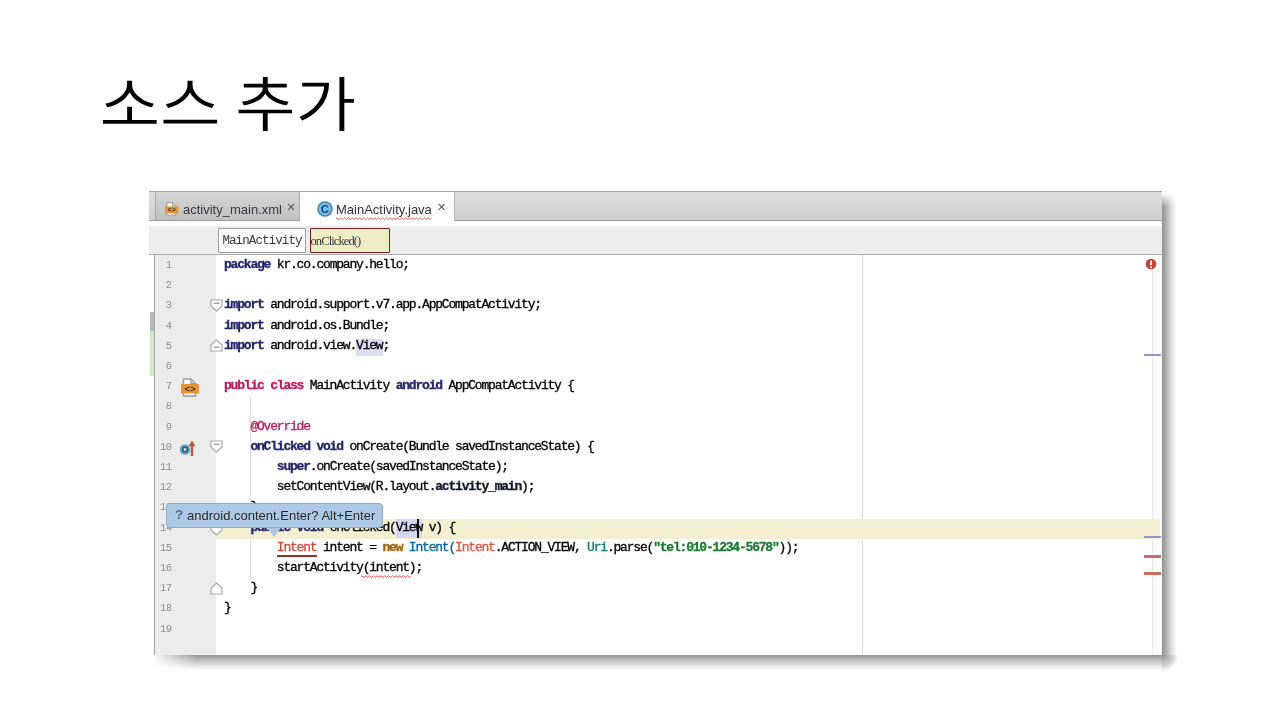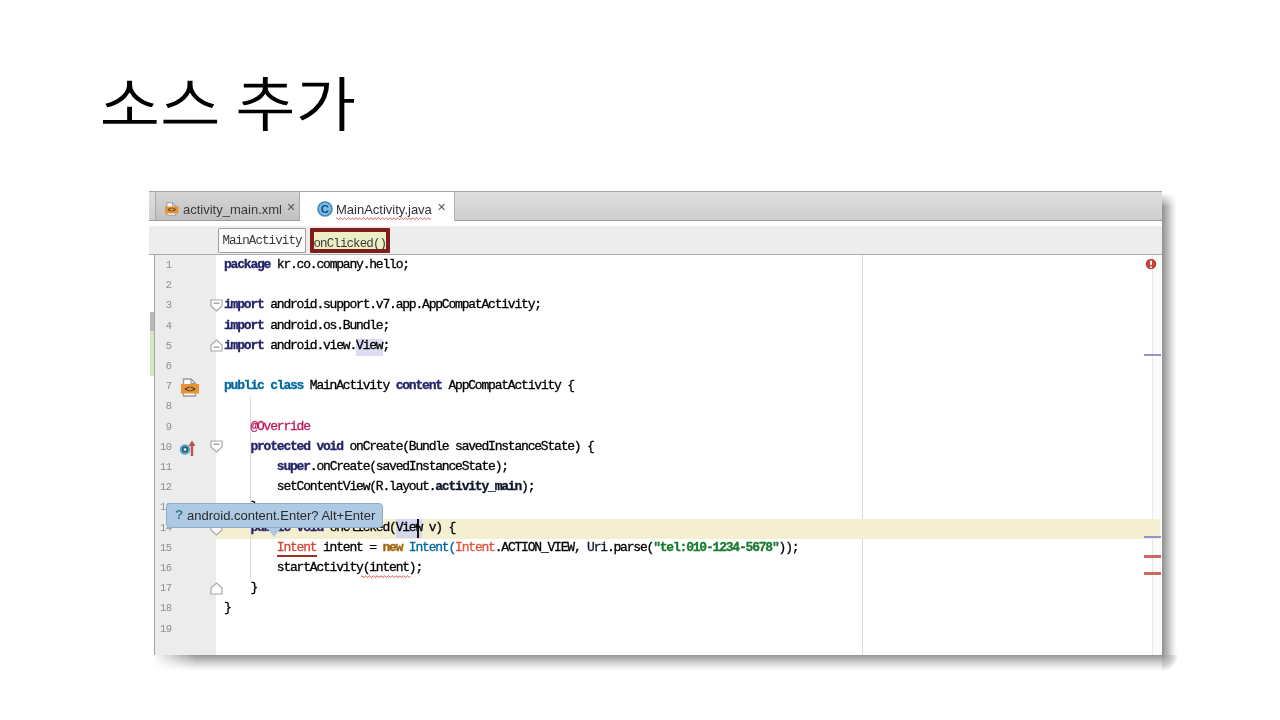"onClicked()" div.abs { border: 4px solid #7f1d1d -> 1px solid #7f1d1d; font-family: Liberation Mono, monospace -> Liberation Serif, serif; text-align: right -> left }
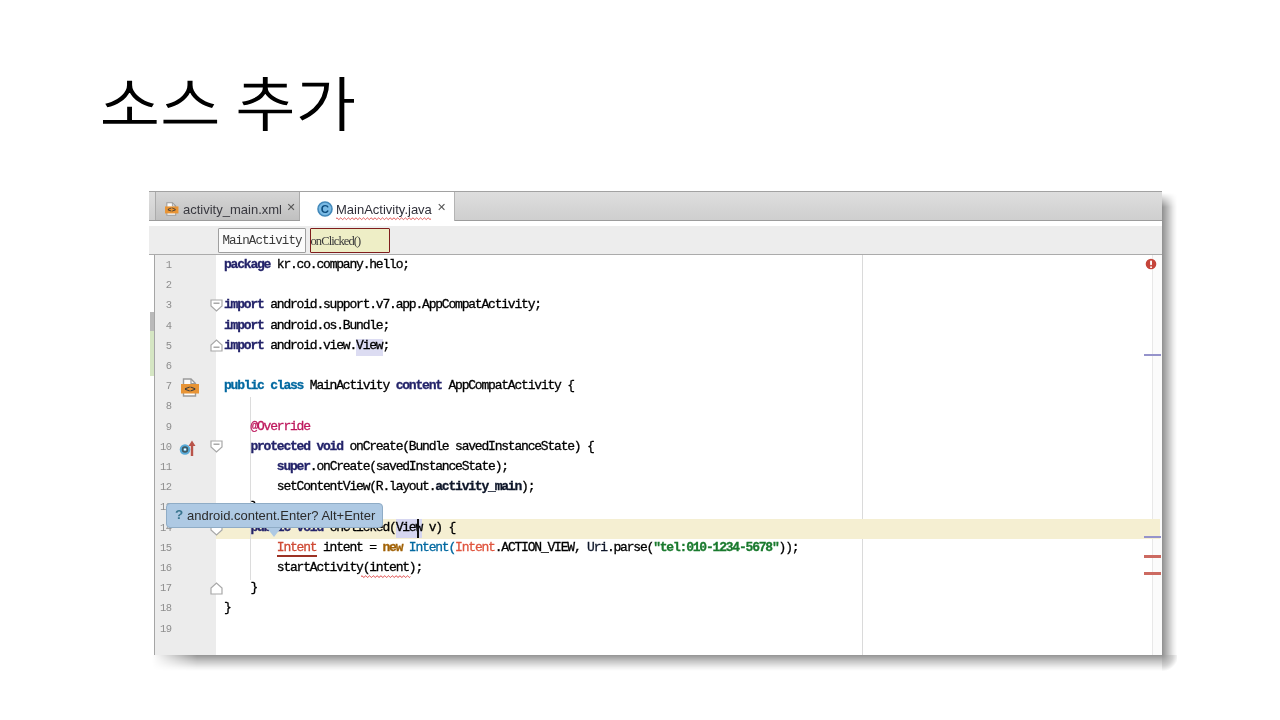"public class" b { color: #0369a1 -> #be185d }
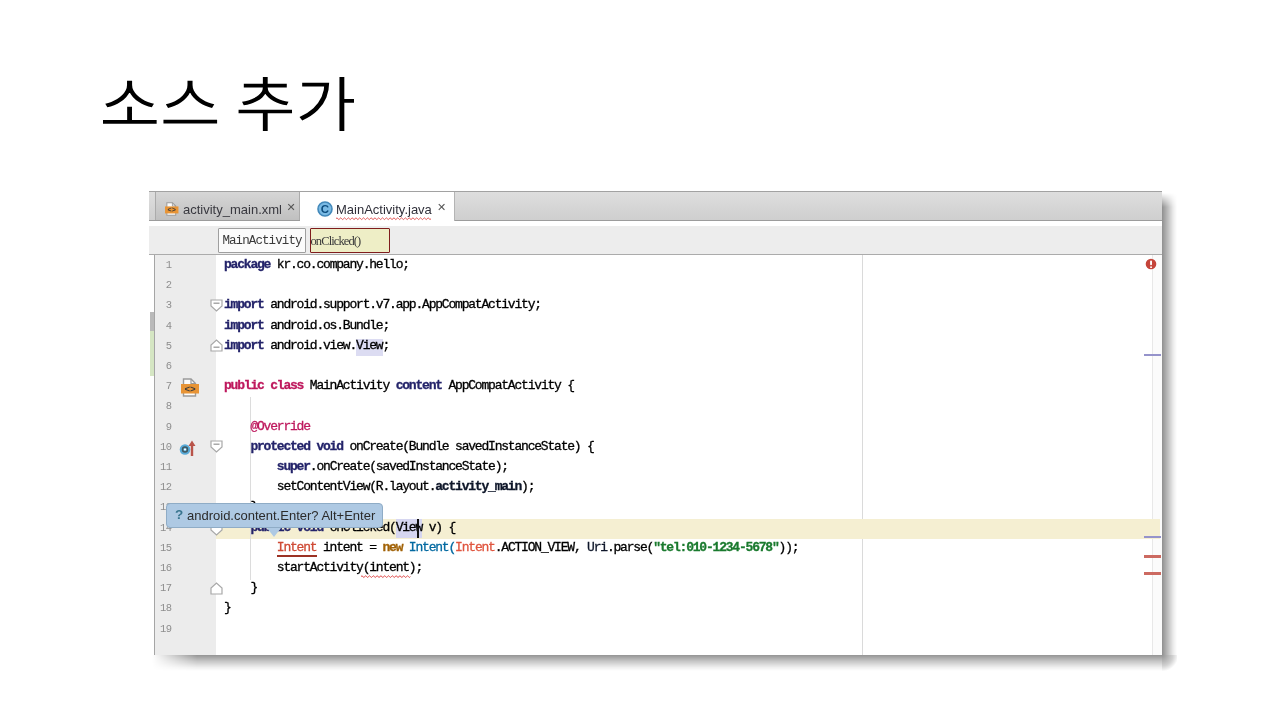"content" b { text: content -> android }
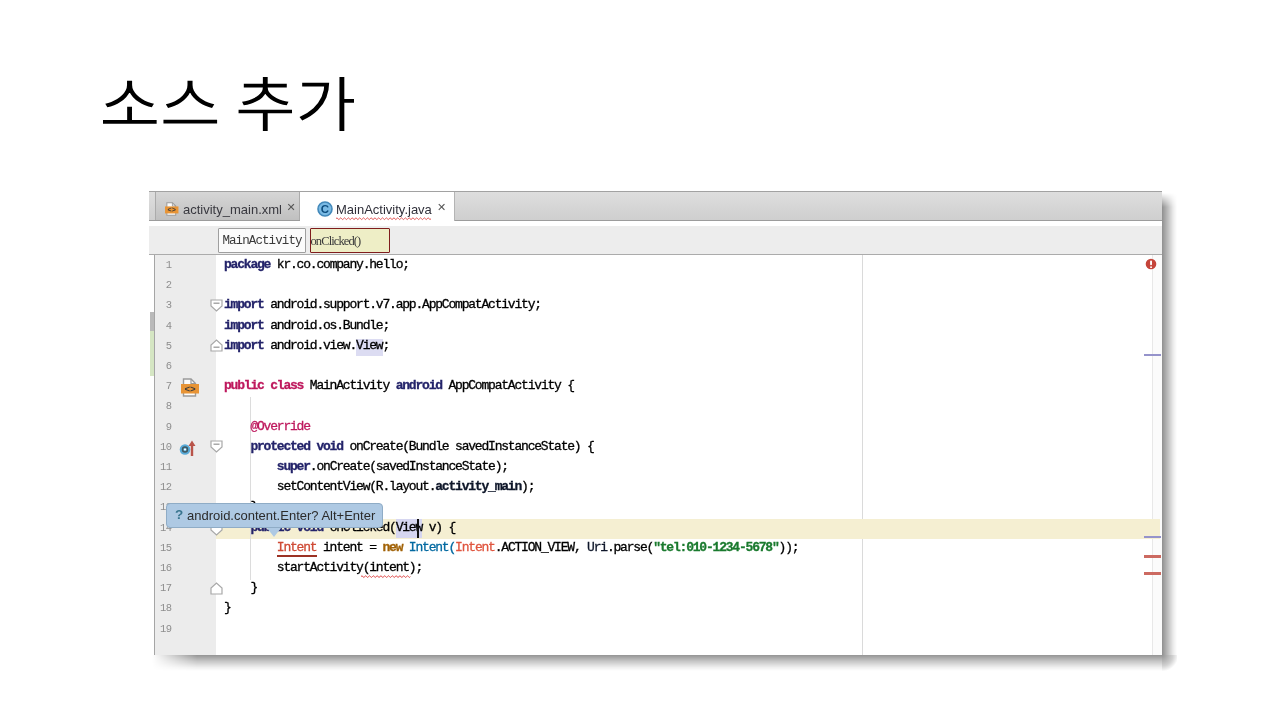"protected void" b { text: protected -> onClicked }
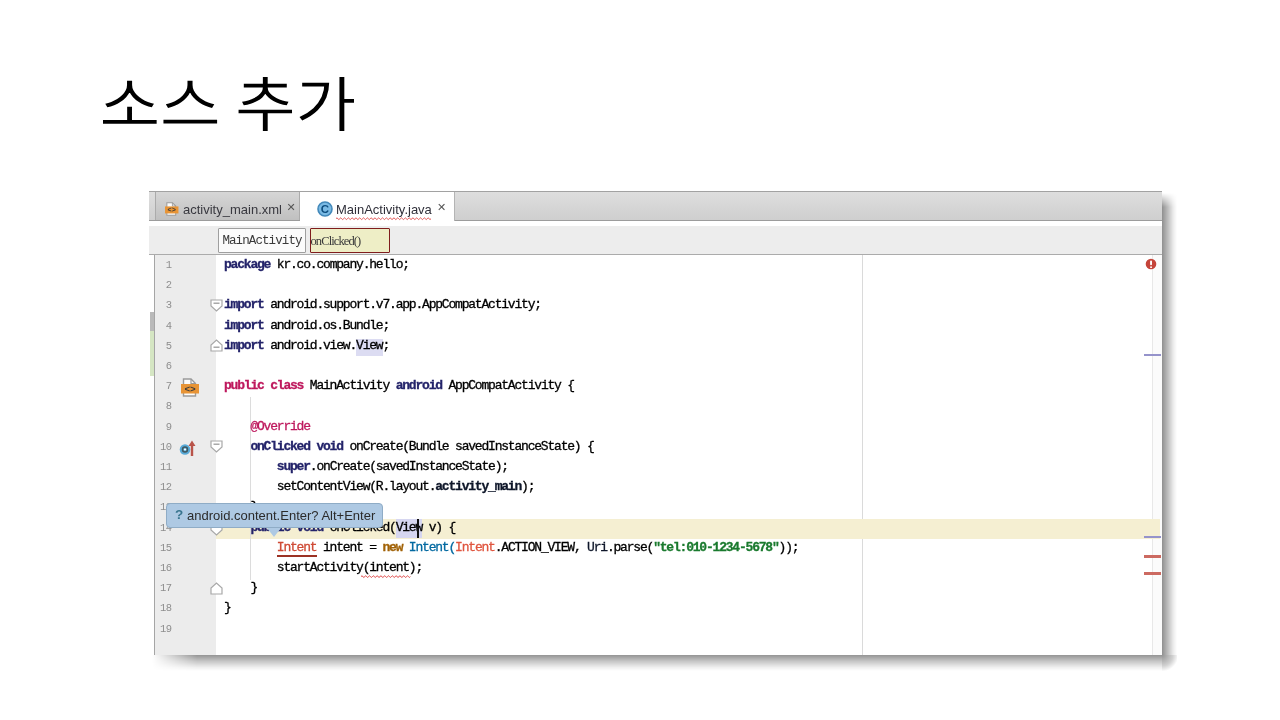"Uri" span { color: #0f172a -> #0f766e }
